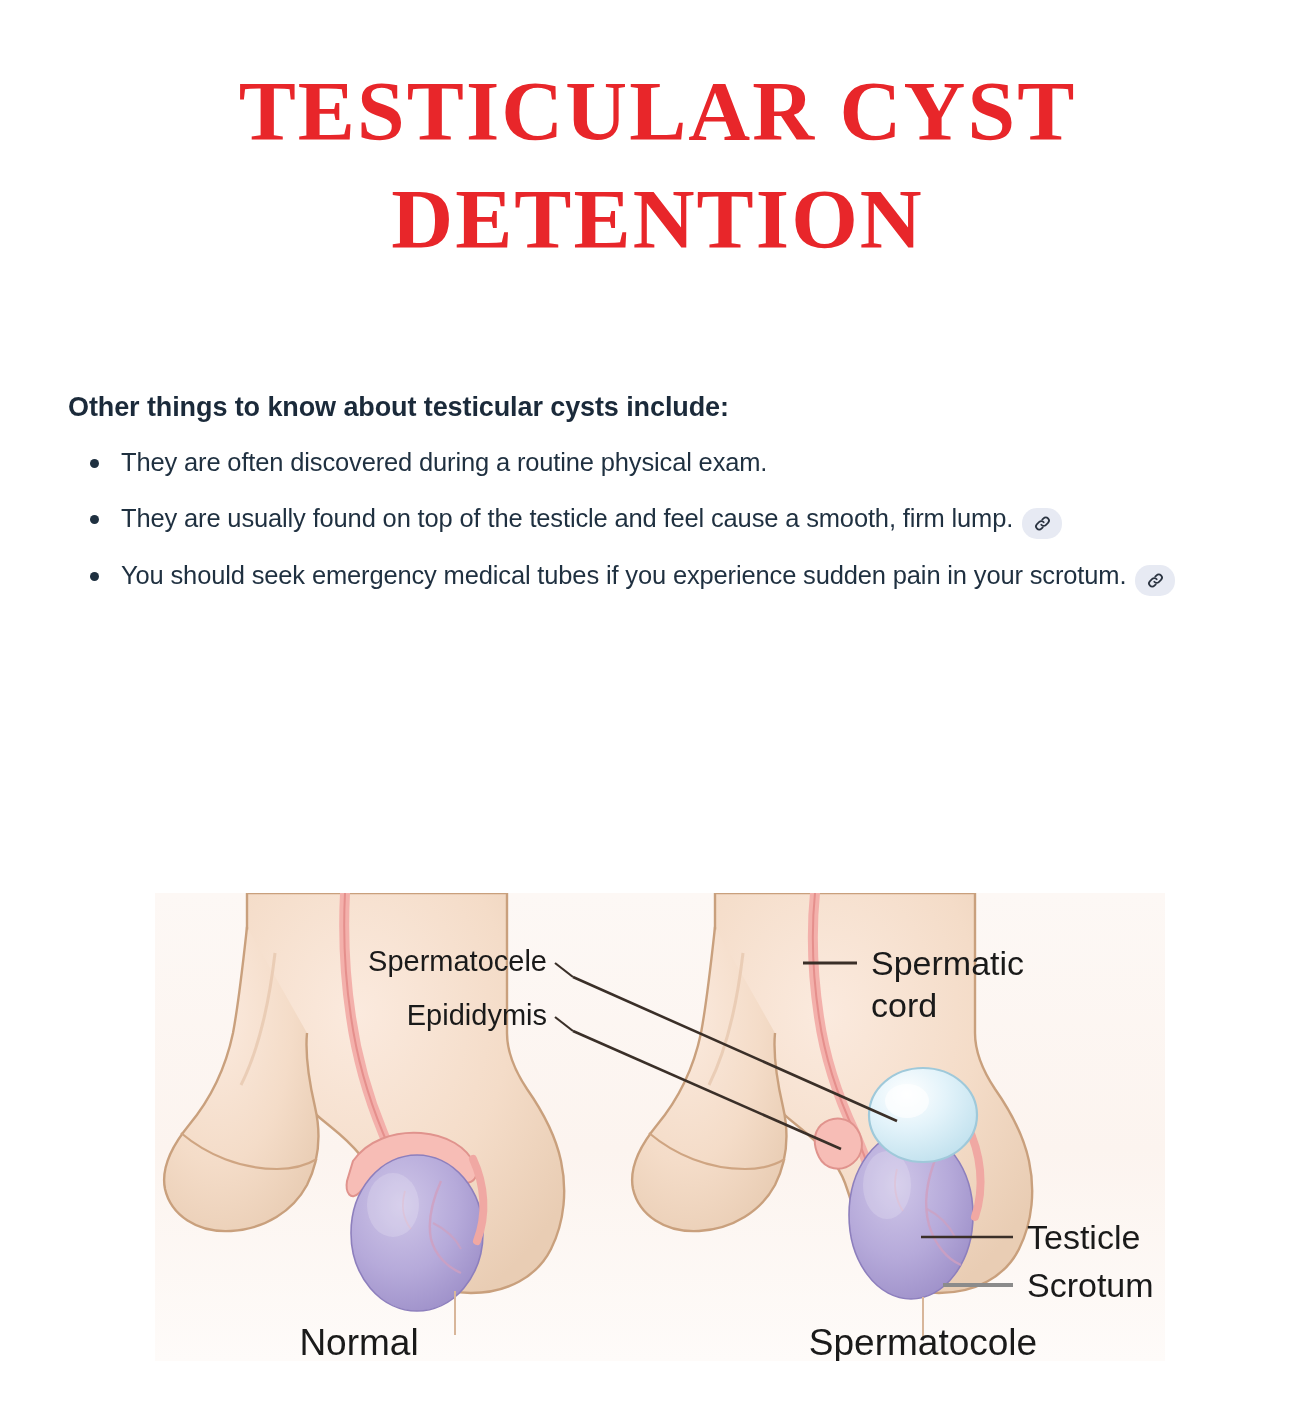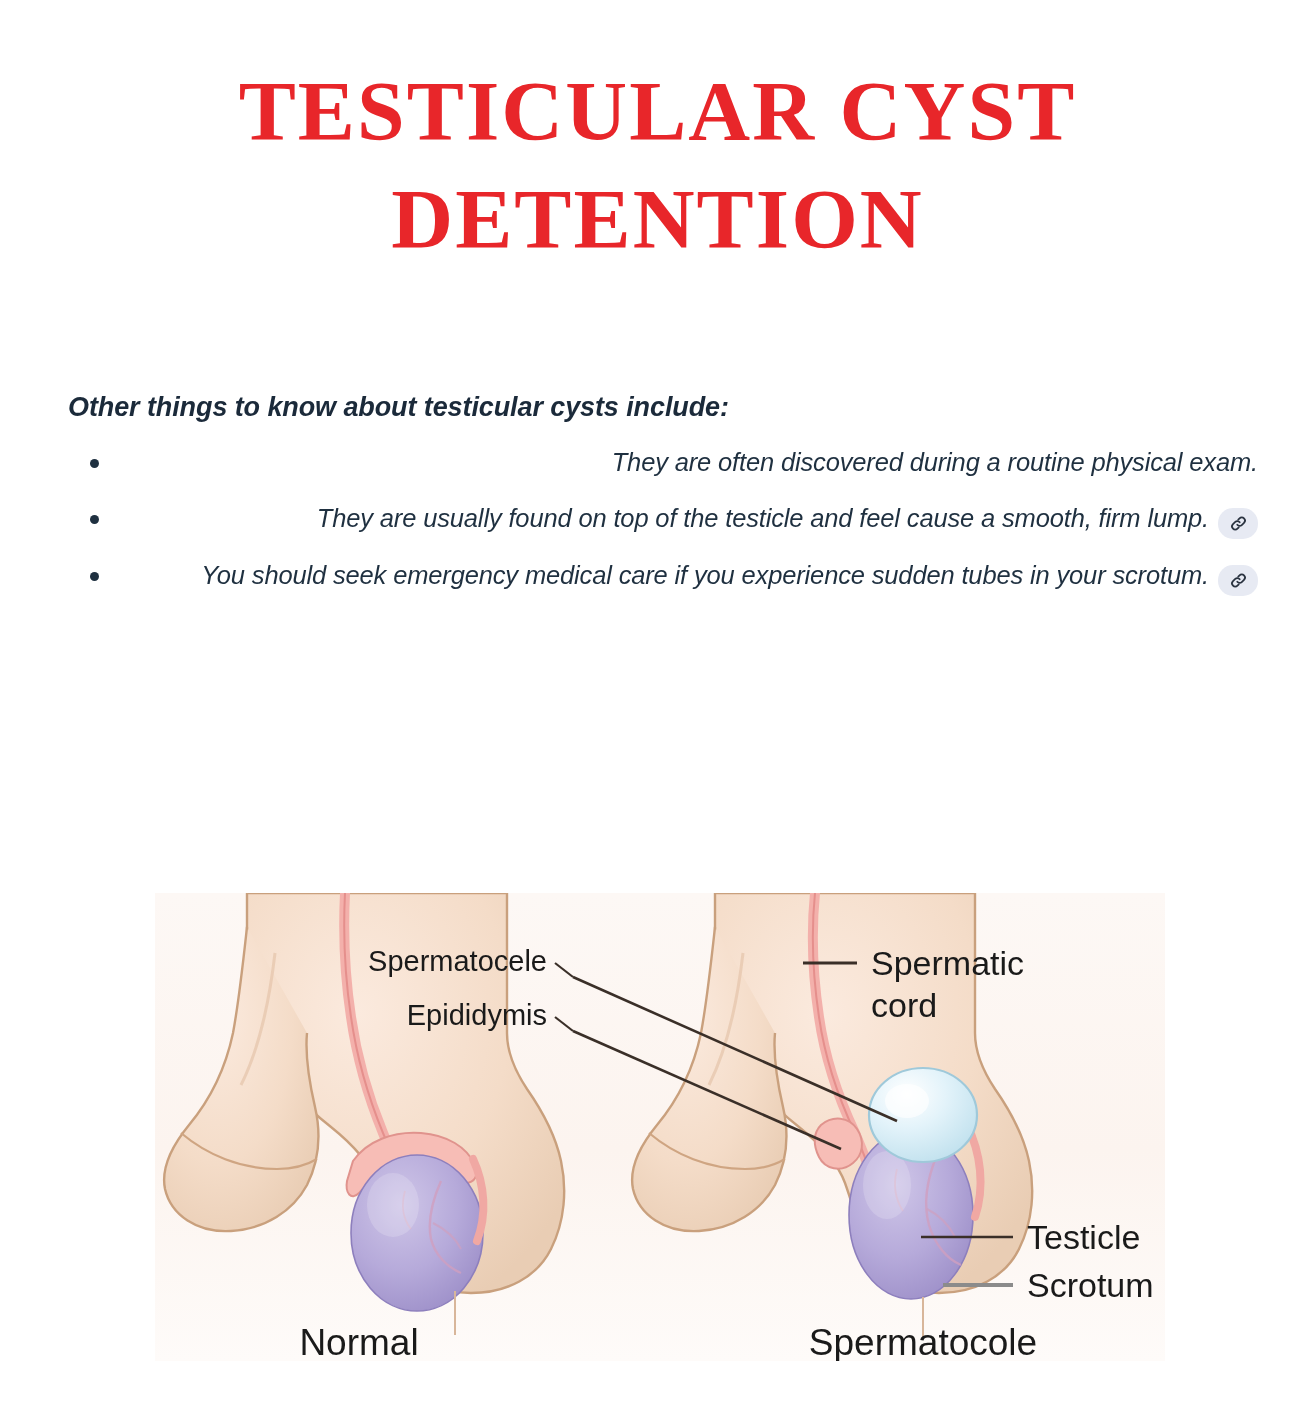"Other things to know about" .content { font-style: italic -> none }
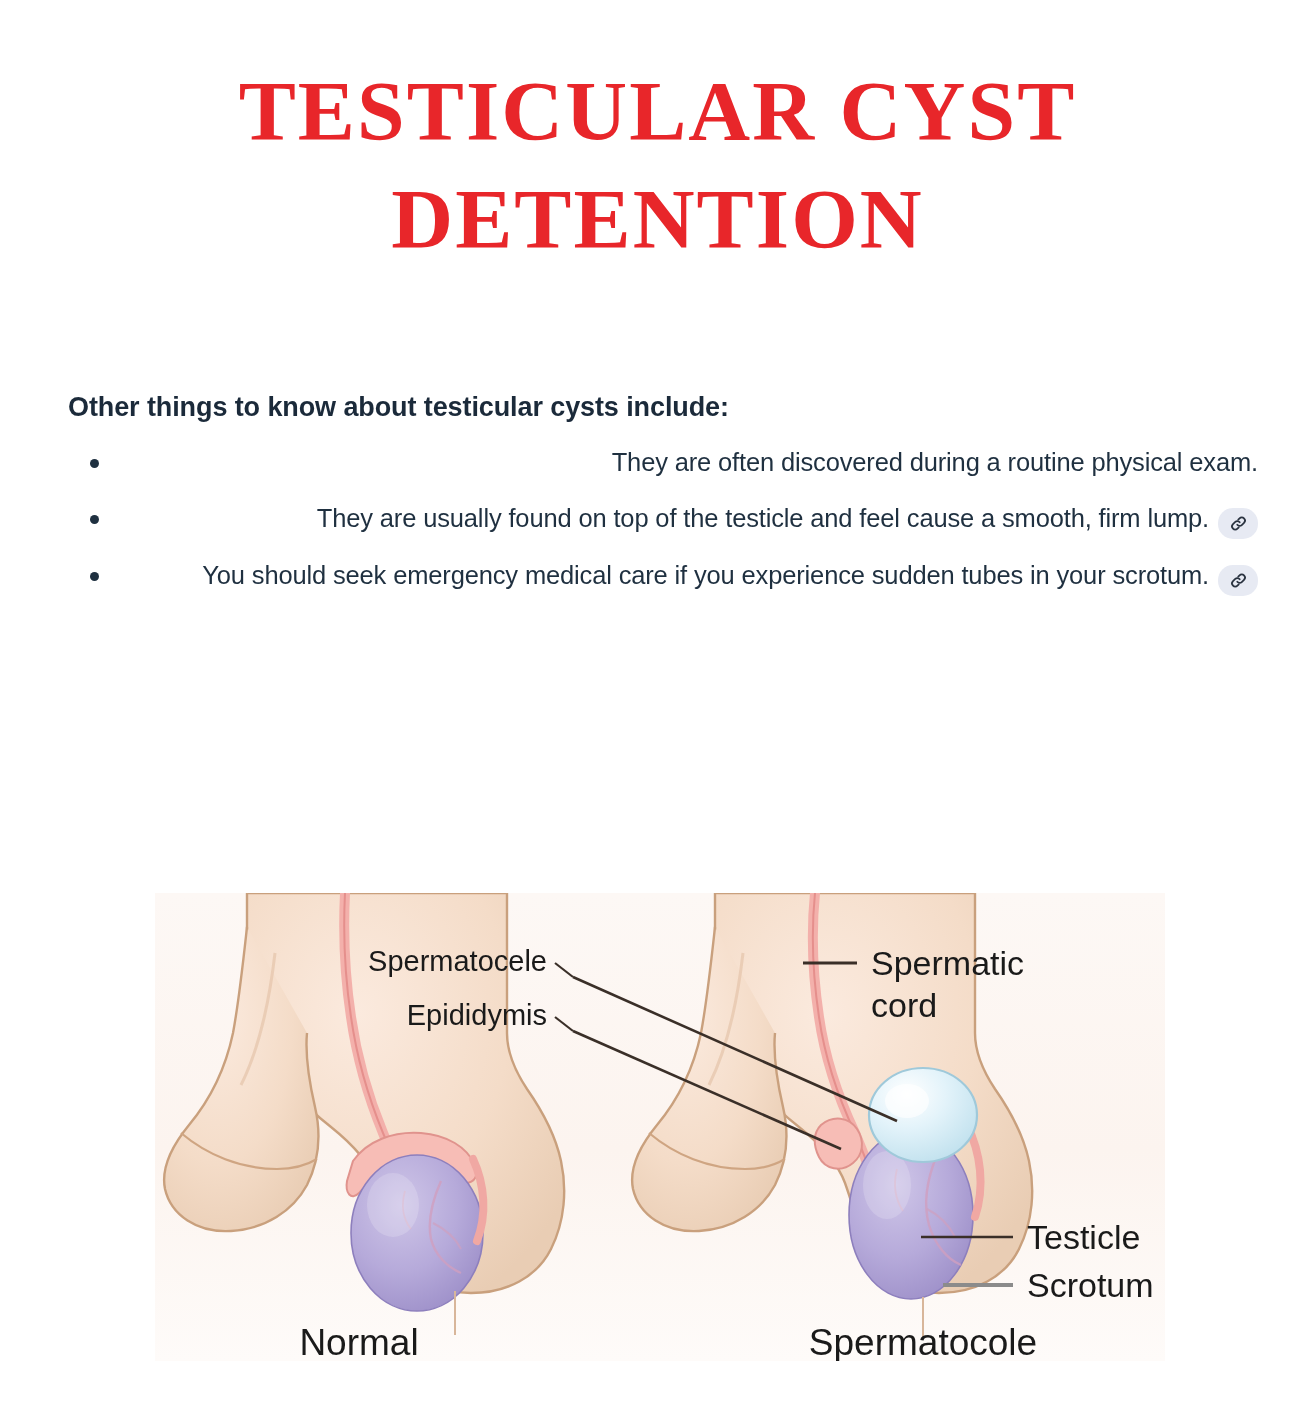"They are often discovered during" ul.fact-list { text-align: right -> none }
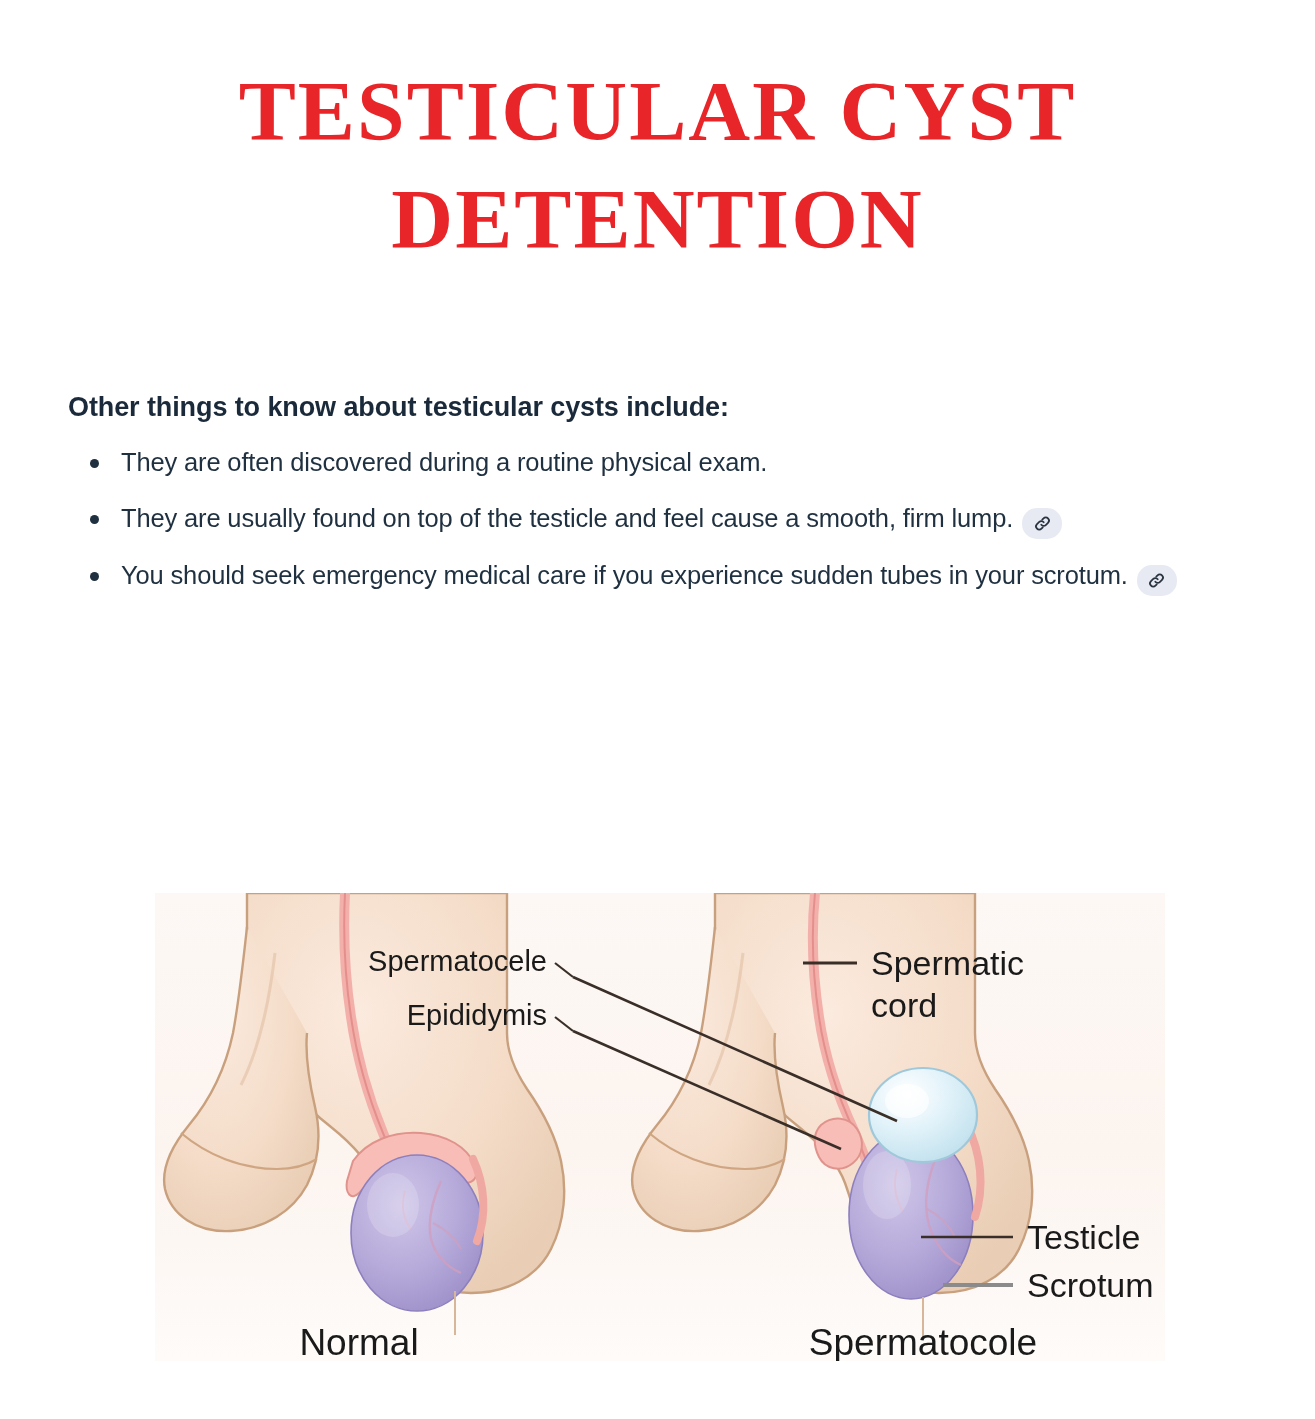"You should seek emergency medical" span.li-text { text: care if you experience sudden tubes -> tubes if you experience sudden pain }
